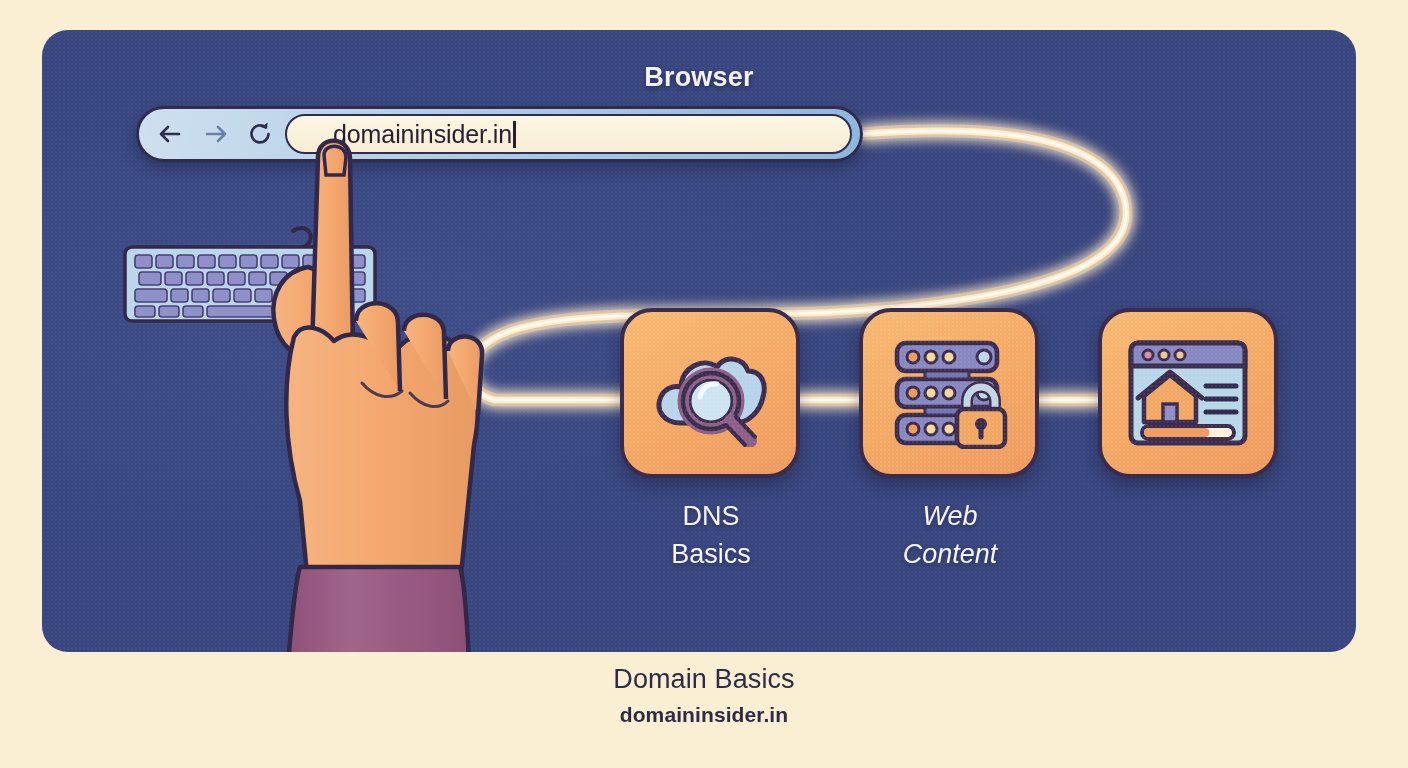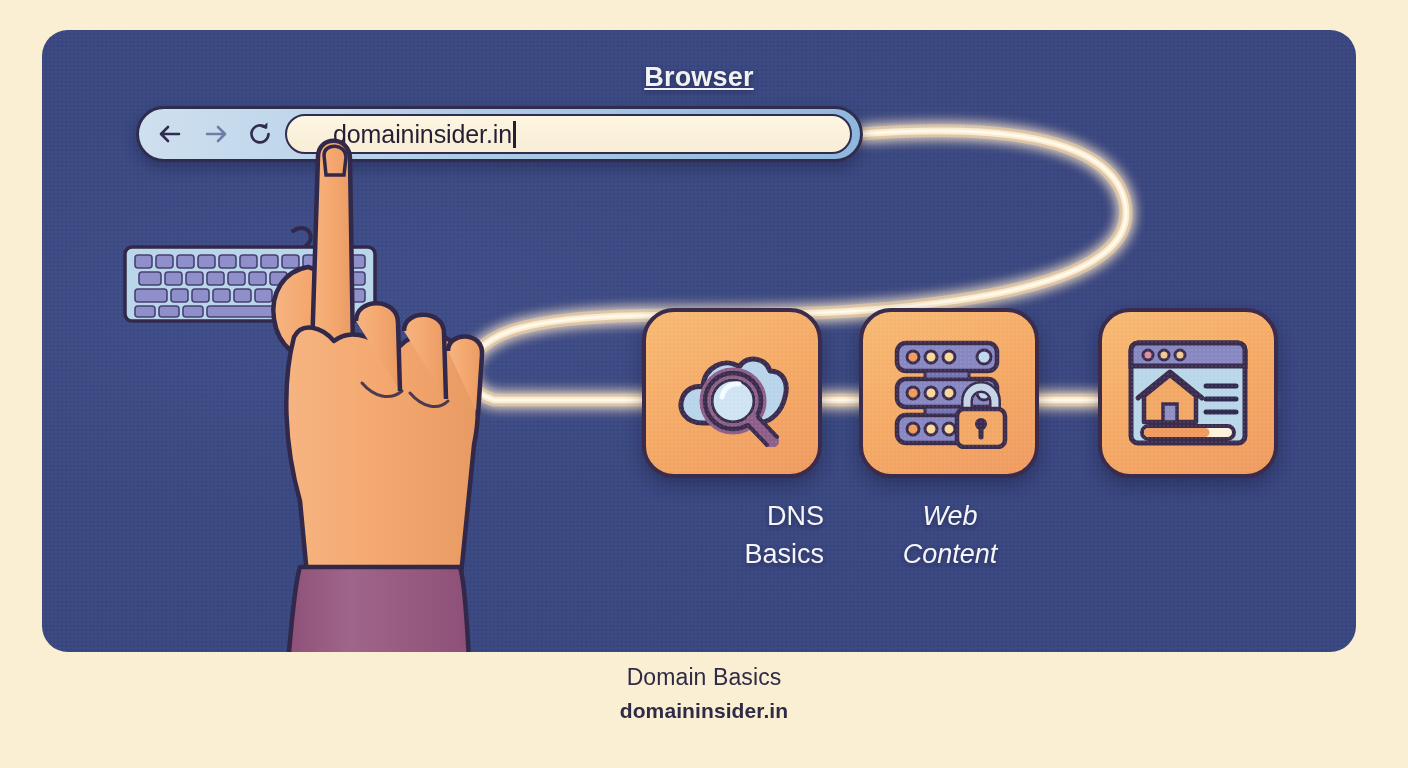"Browser" #browser-title { text-decoration: underline -> none }
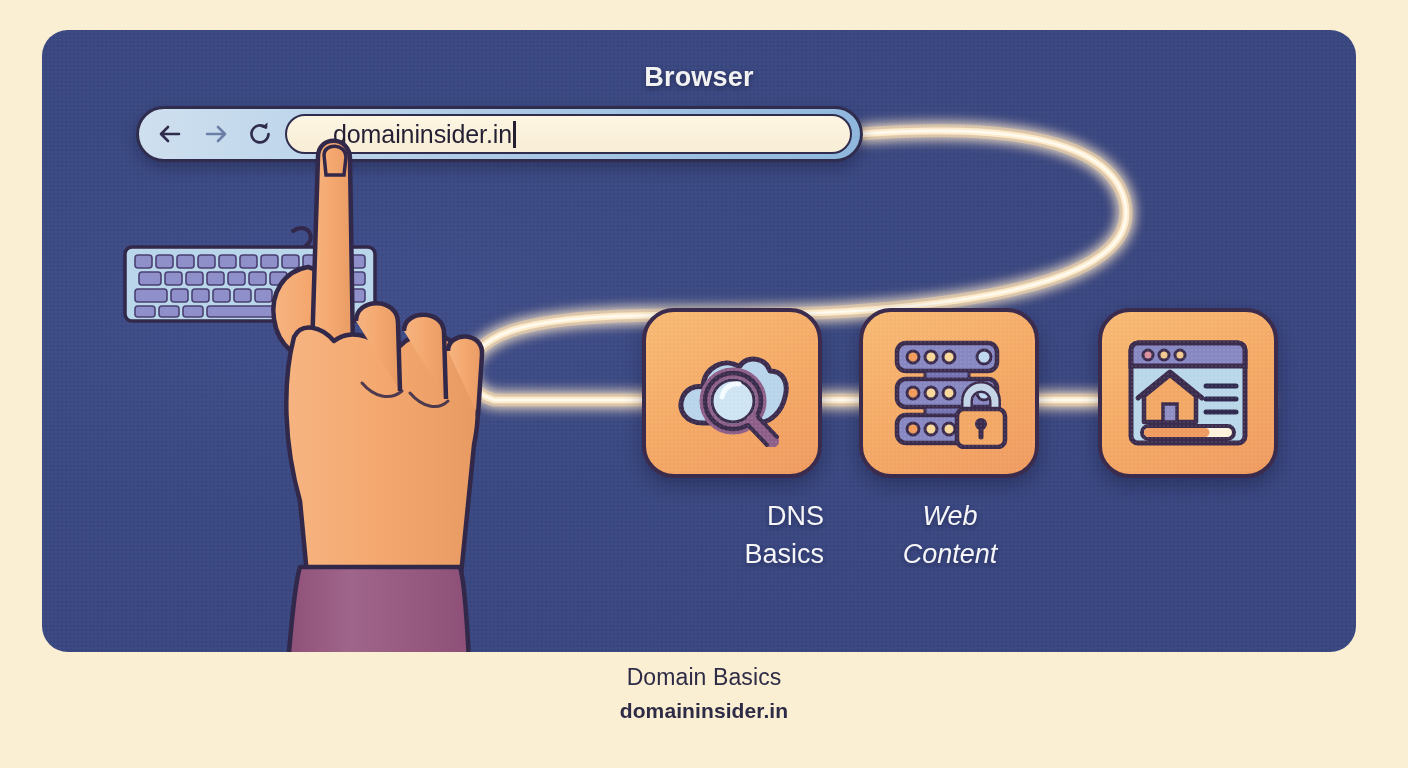"DNS" #step-0 { left: 600px -> 578px; text-align: right -> none }
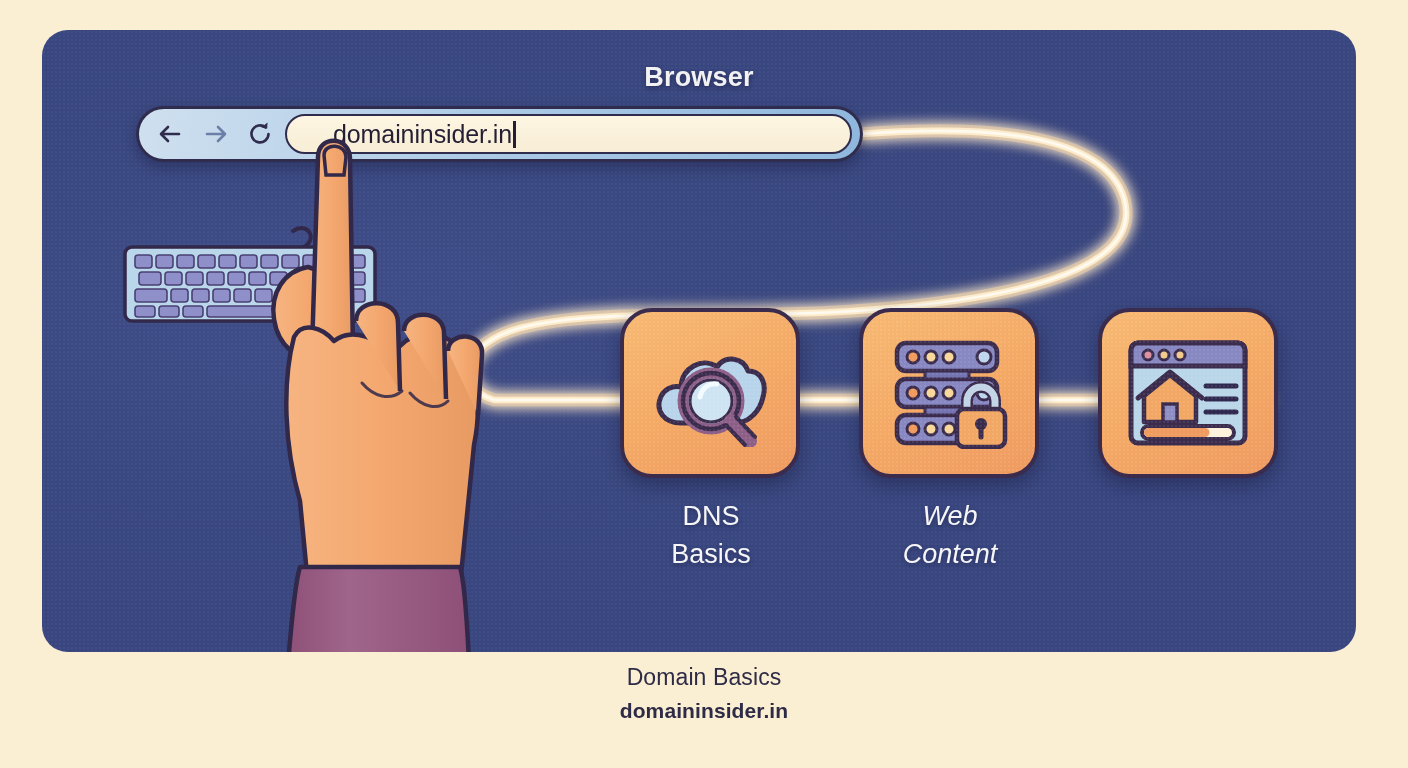"Domain Basics" #footer-title { font-size: 23px -> 27px }
